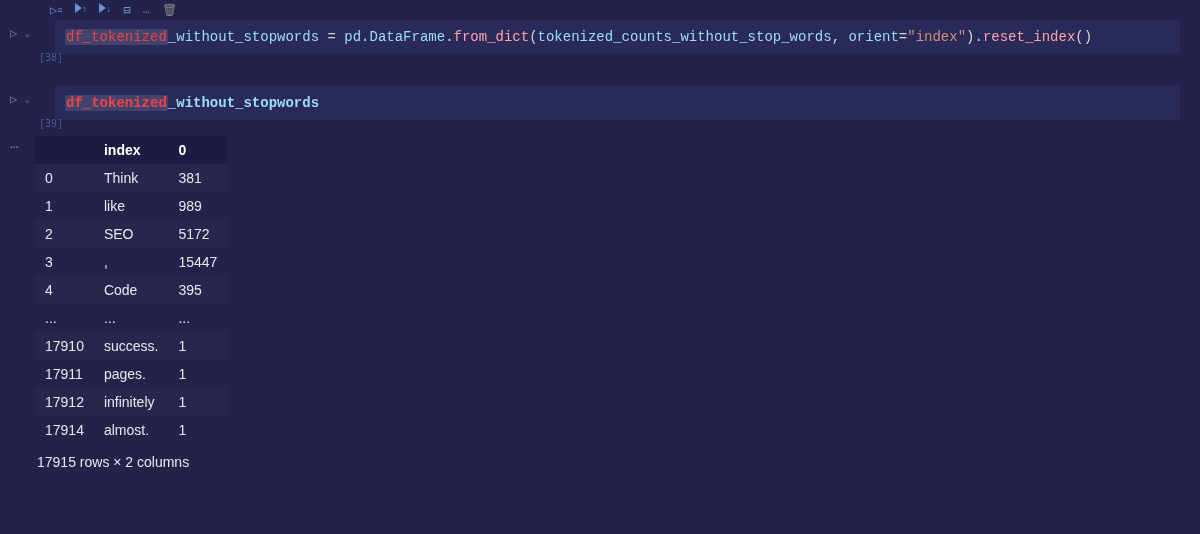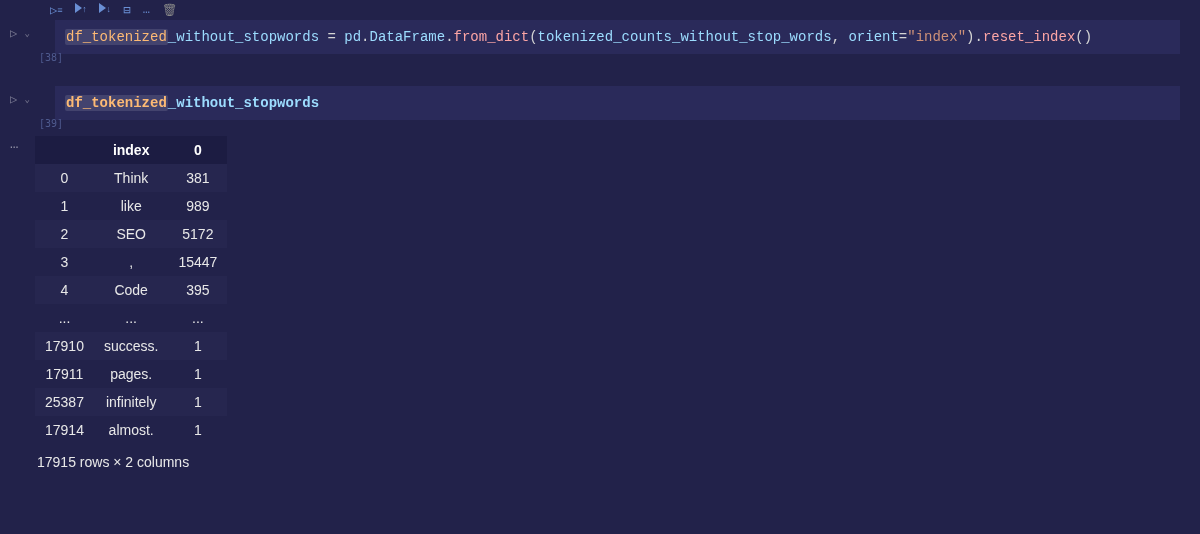"df_tokenized" .tok-var-hl { color: #fdba74 -> #ef4444 }
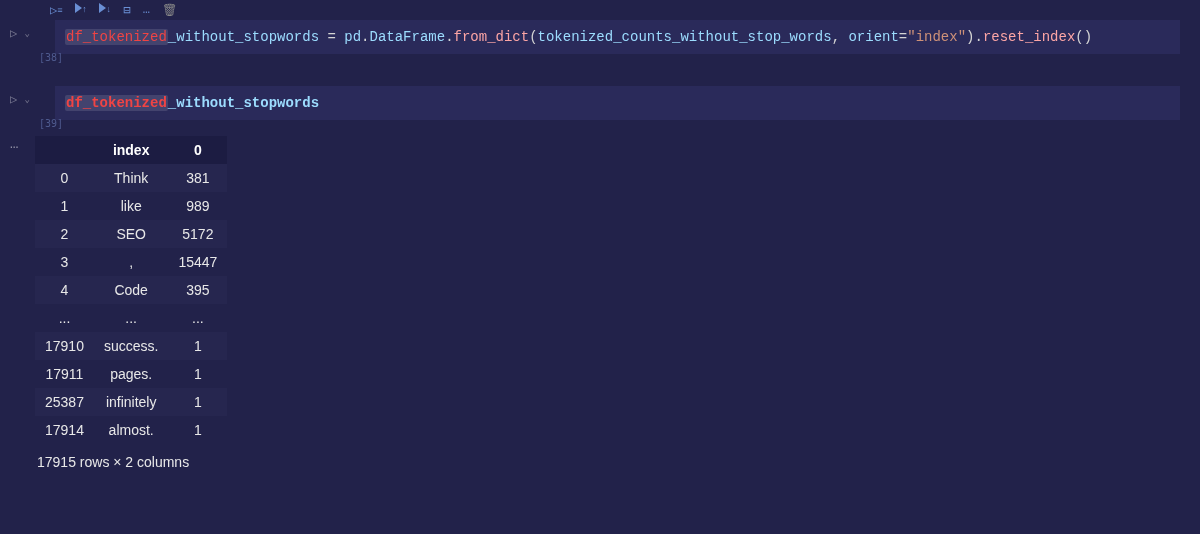"index" .df-table th, .df-table td { text-align: center -> left }
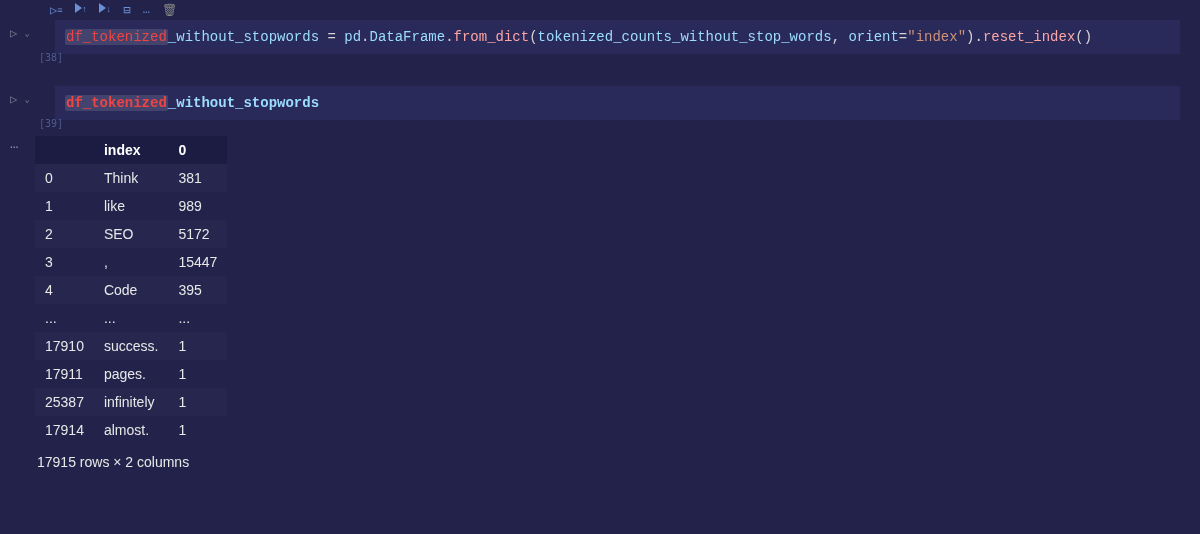"25387" th { text: 25387 -> 17912 }
